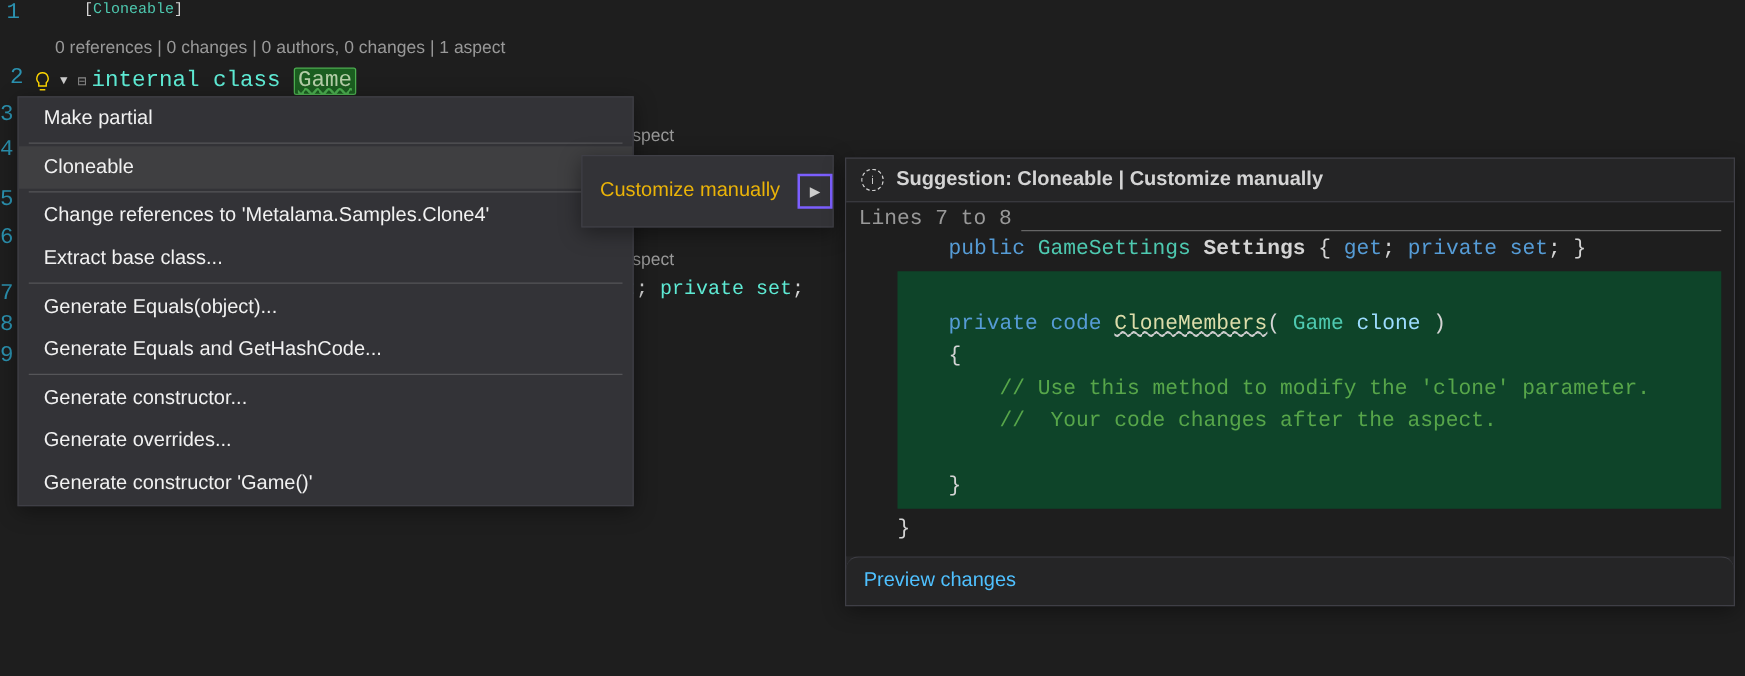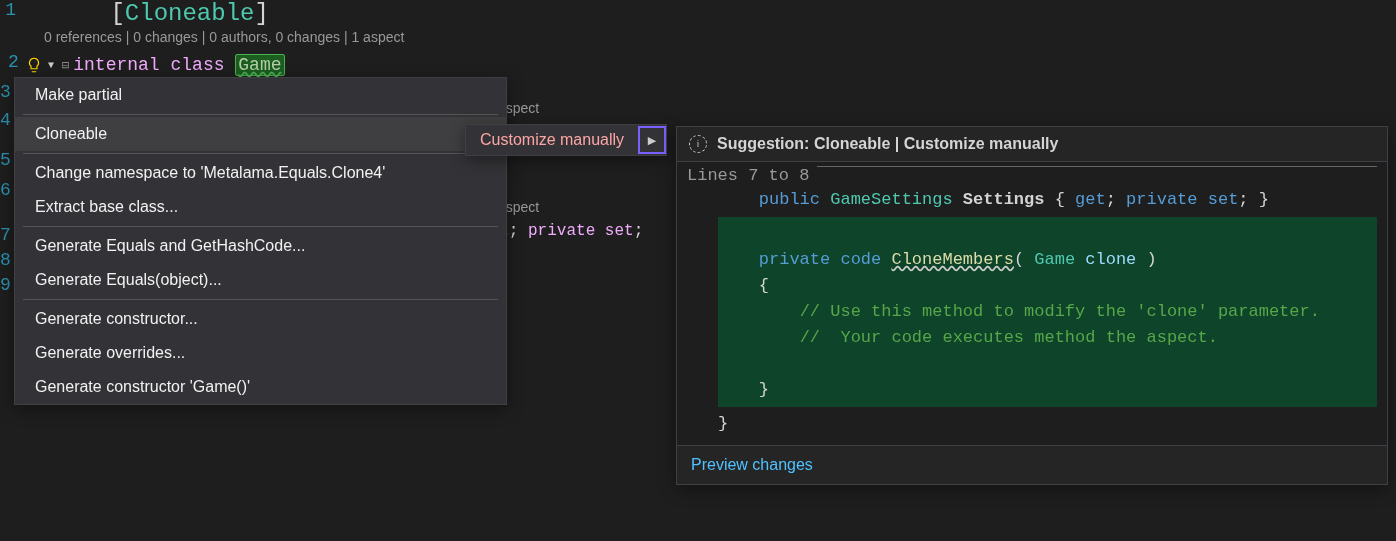"[Cloneable]" .code { font-size: 24px -> 12px }
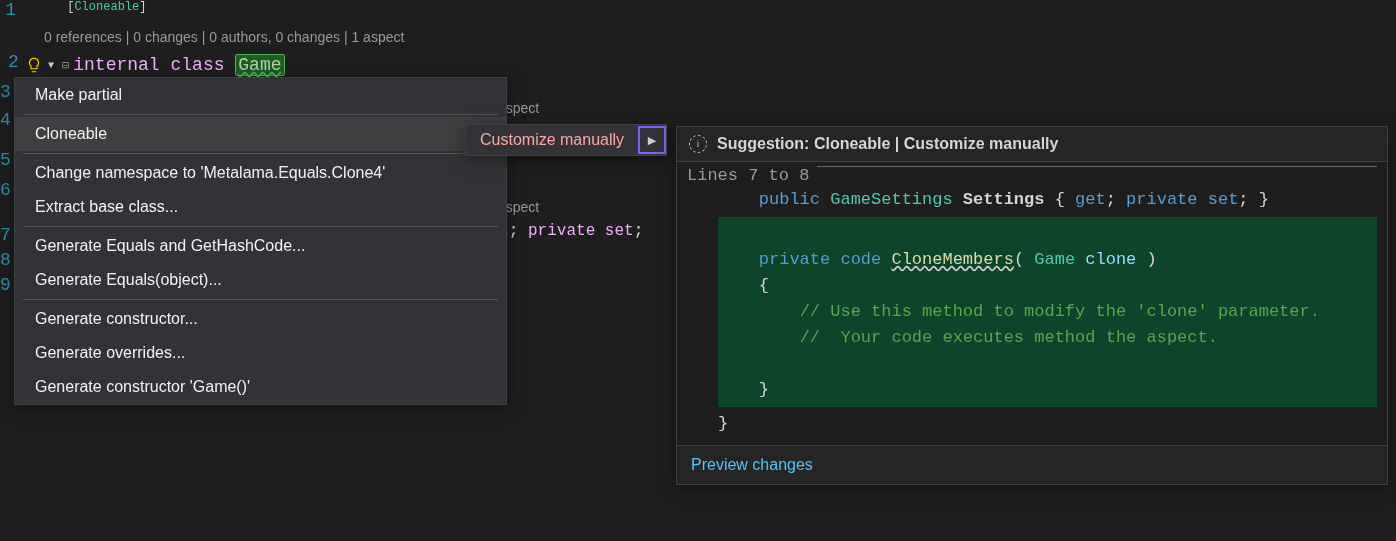"internal" .keyword { color: #f0abfc -> #5eead4 }
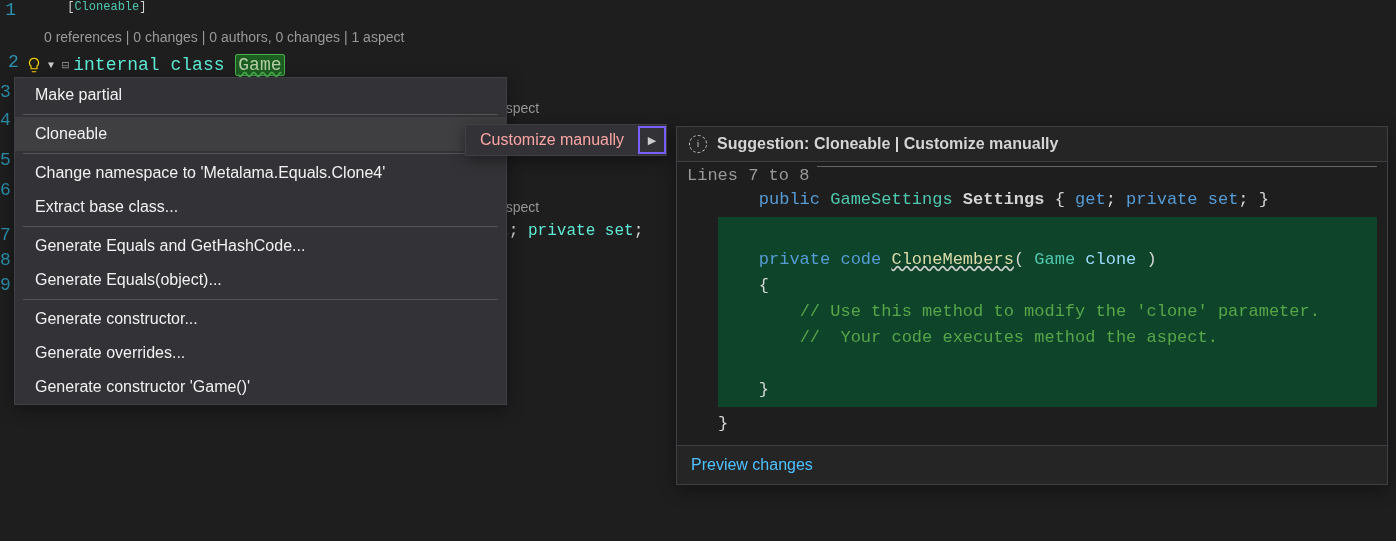"Customize manually" .submenu-item { color: #fca5a5 -> #eab308; padding: 6px 14px -> 19px 14px }
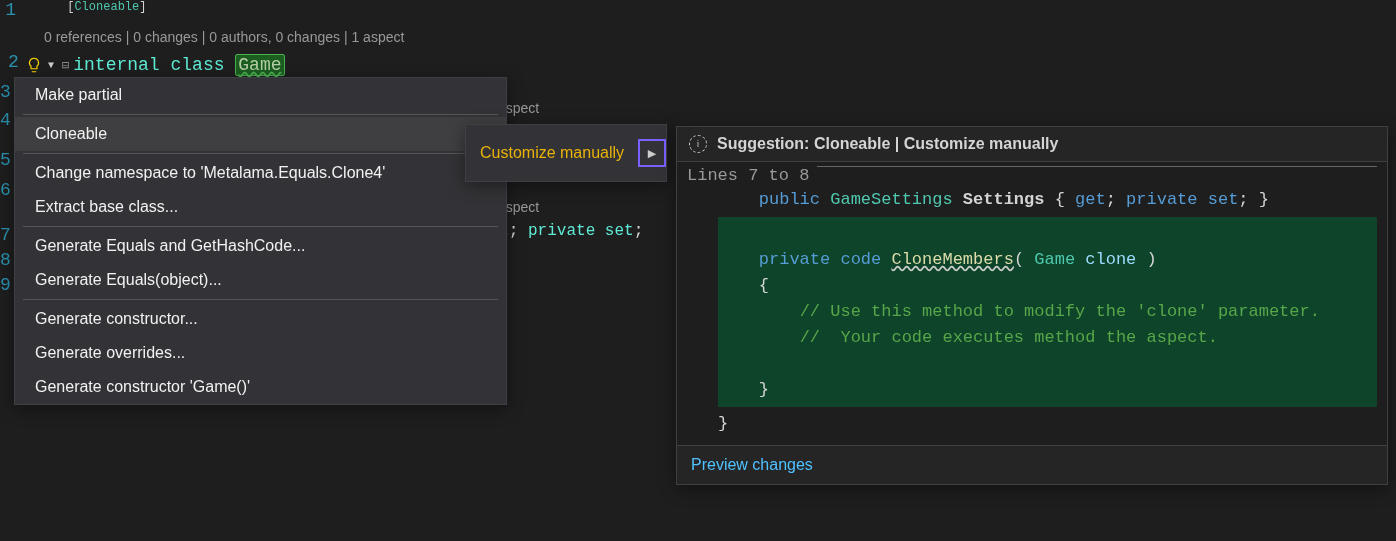"Change namespace to" span { text: namespace to 'Metalama.Equals.Clone4' -> references to 'Metalama.Samples.Clone4' }
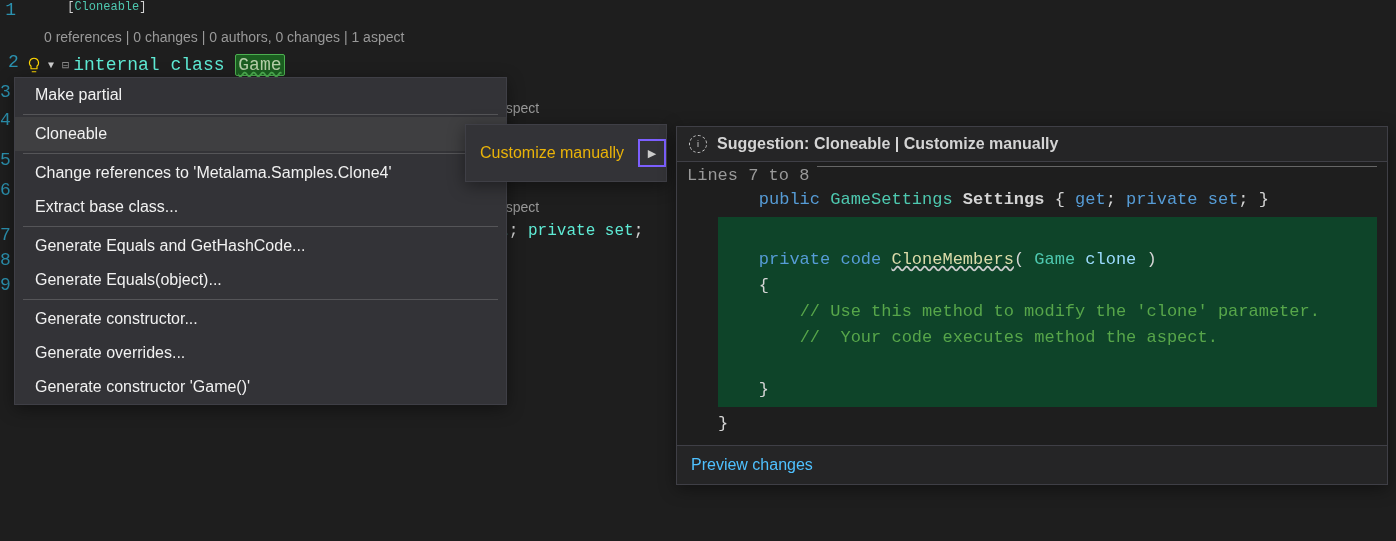"Lines 7 to 8" .lines-label { align-items: flex-start -> flex-end }
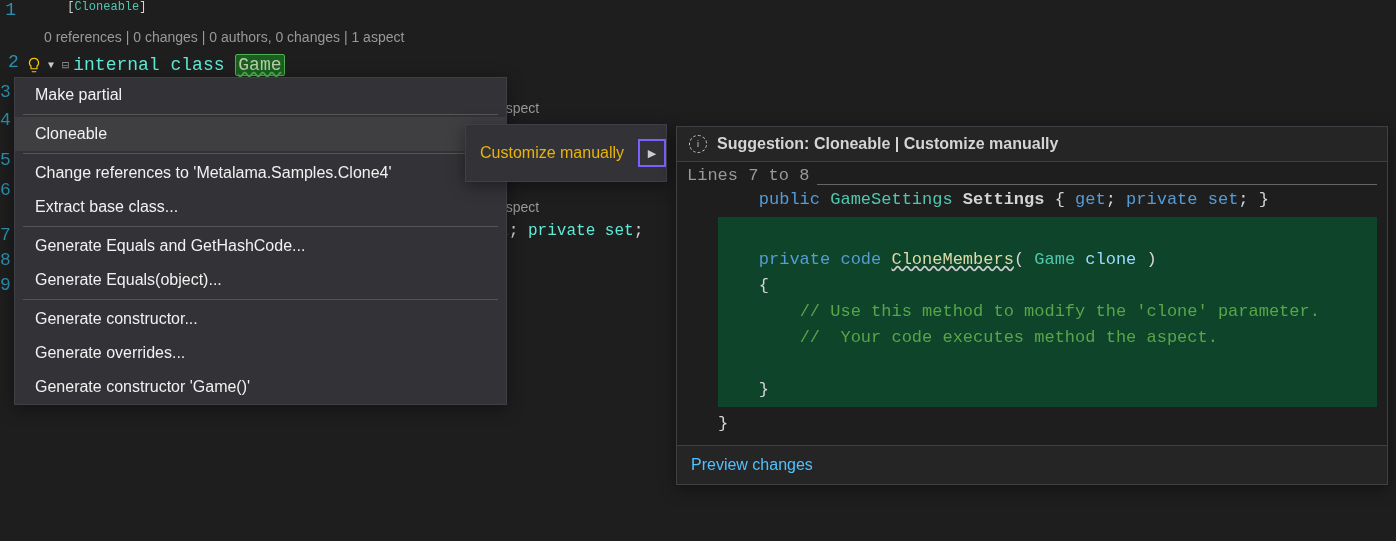"Generate Equals and GetHashCode..." div.menu-item { order: before "Generate Equals(object)..." -> after "Generate Equals(object)..." }
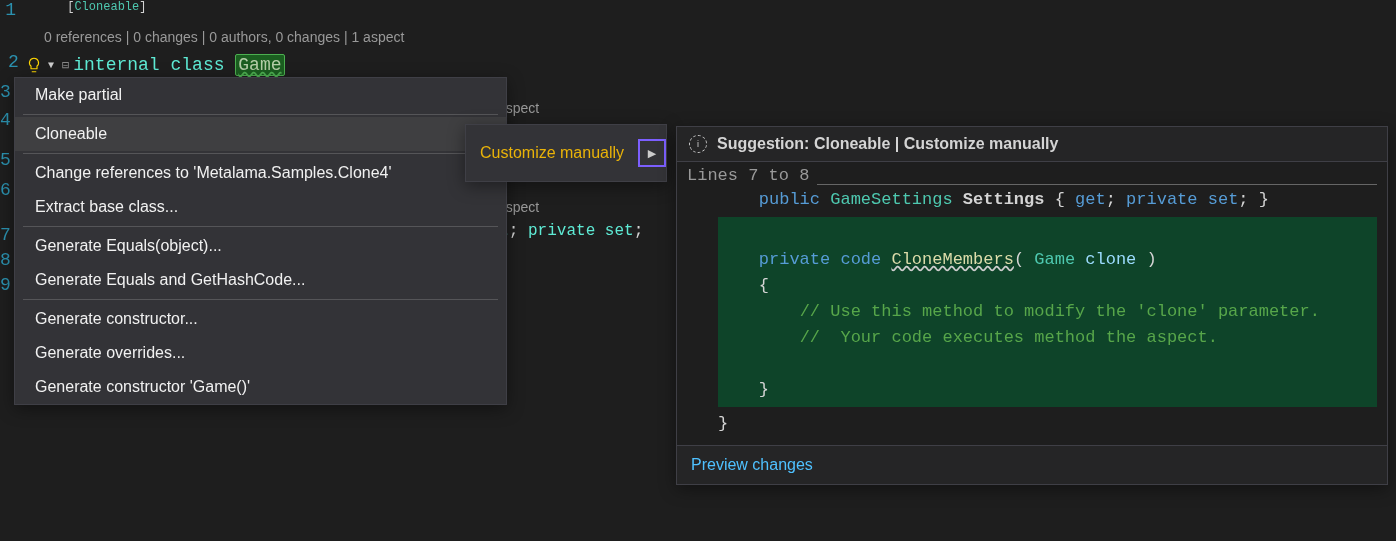"// Your code executes method" span.tok-comment { text: executes method -> changes after }
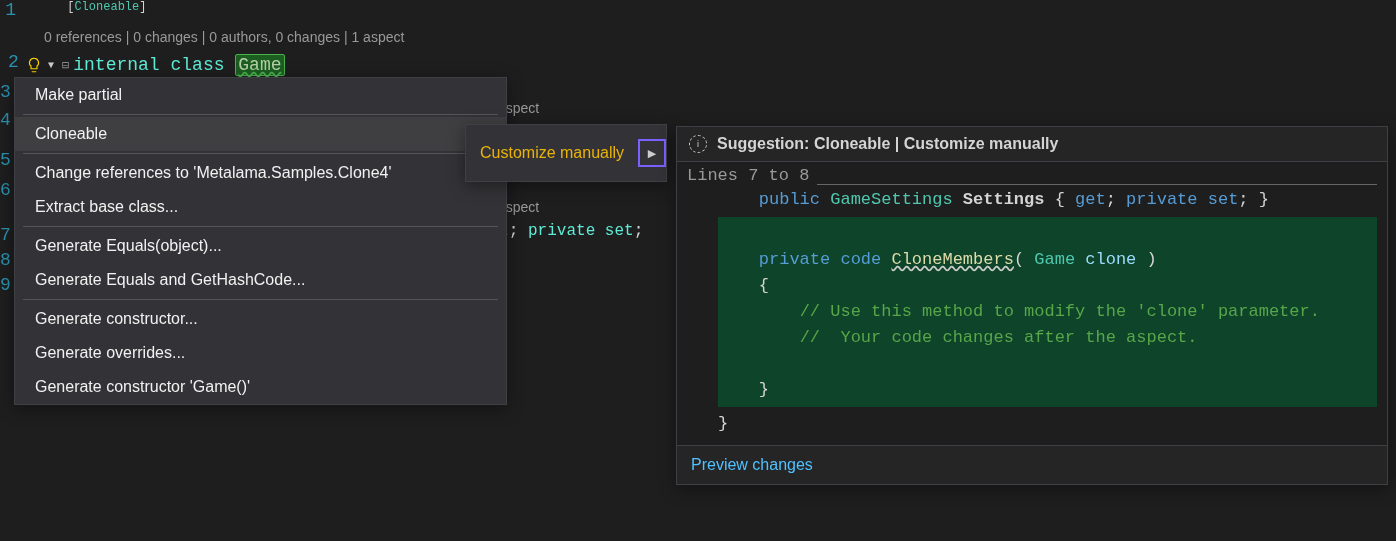"Preview changes" .suggestion-footer { border-radius: none -> 10px }
